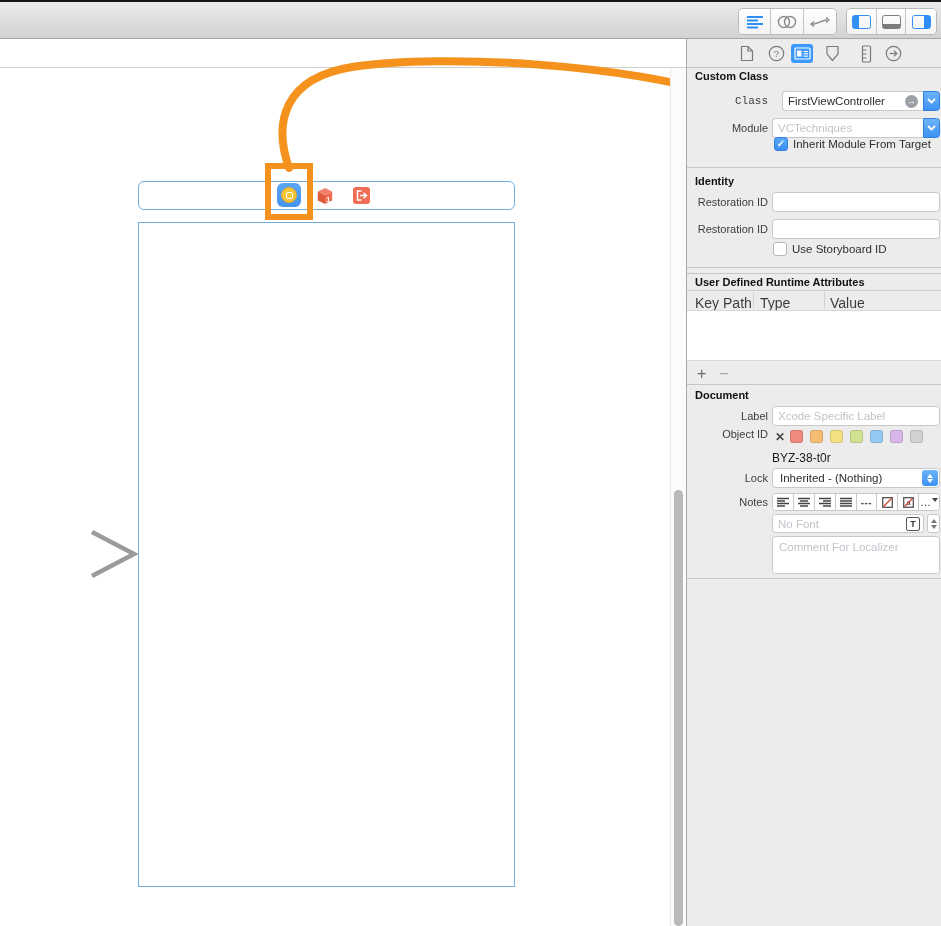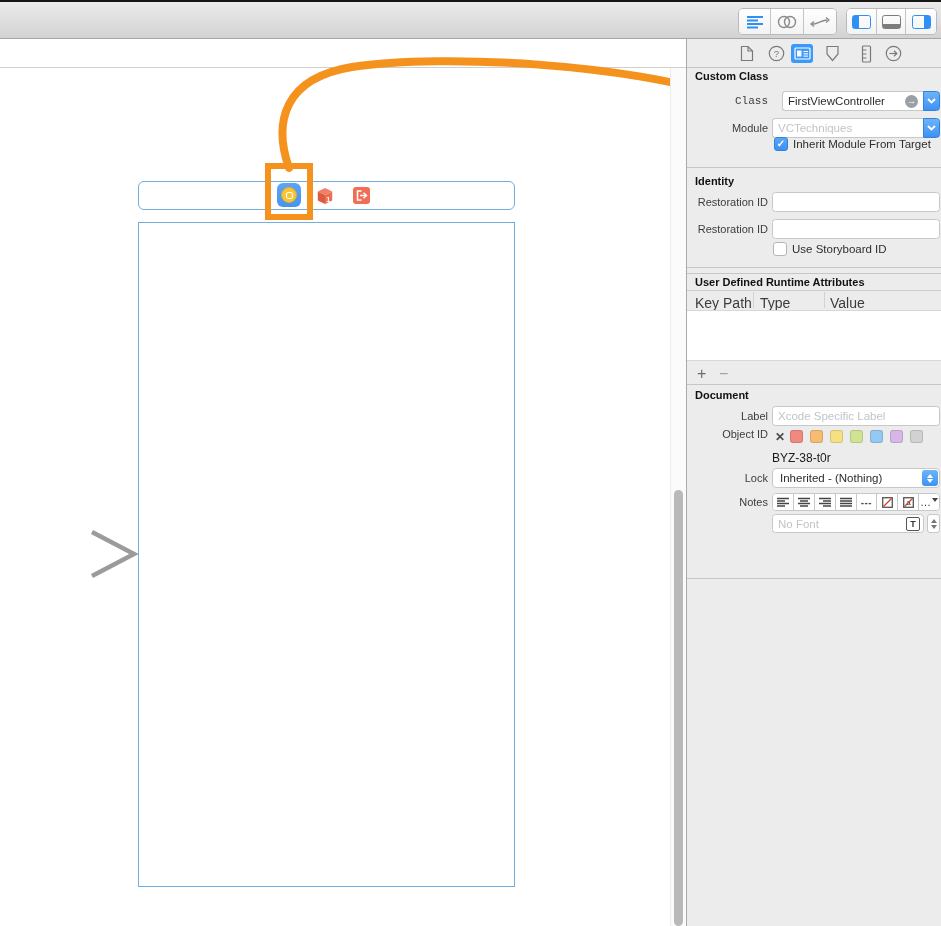"Comment For Localizer" textarea.fld { html: none -> <textarea></textarea> }
